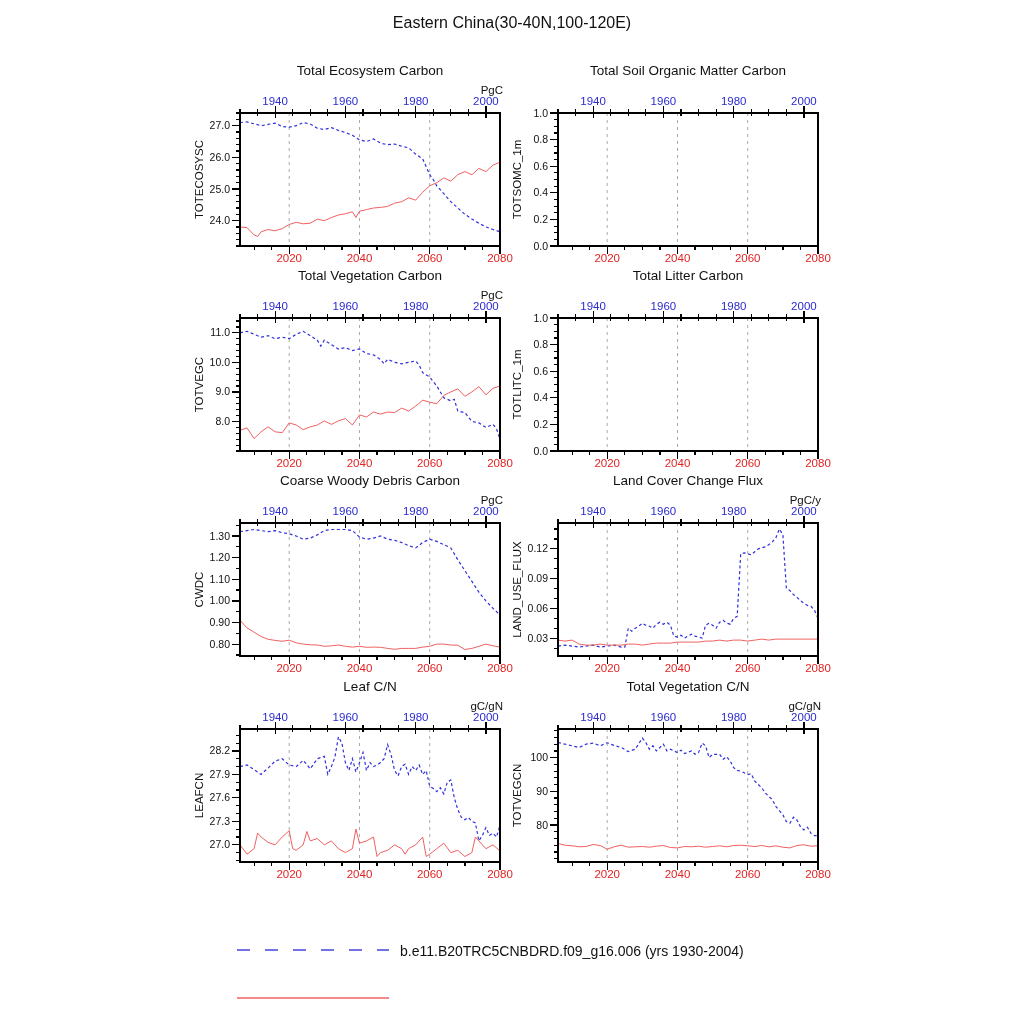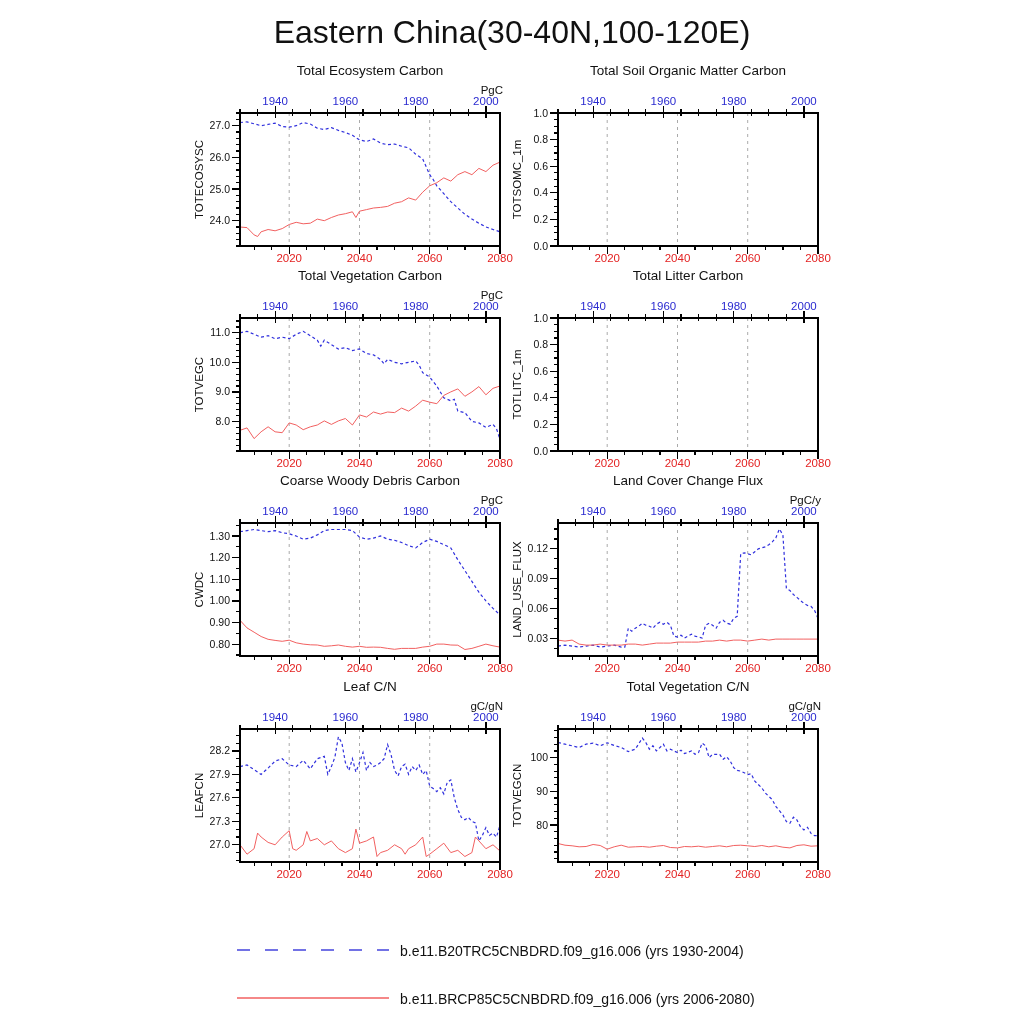"Eastern China(30-40N,100-120E)" #main-title { font-size: 32px -> 16px }
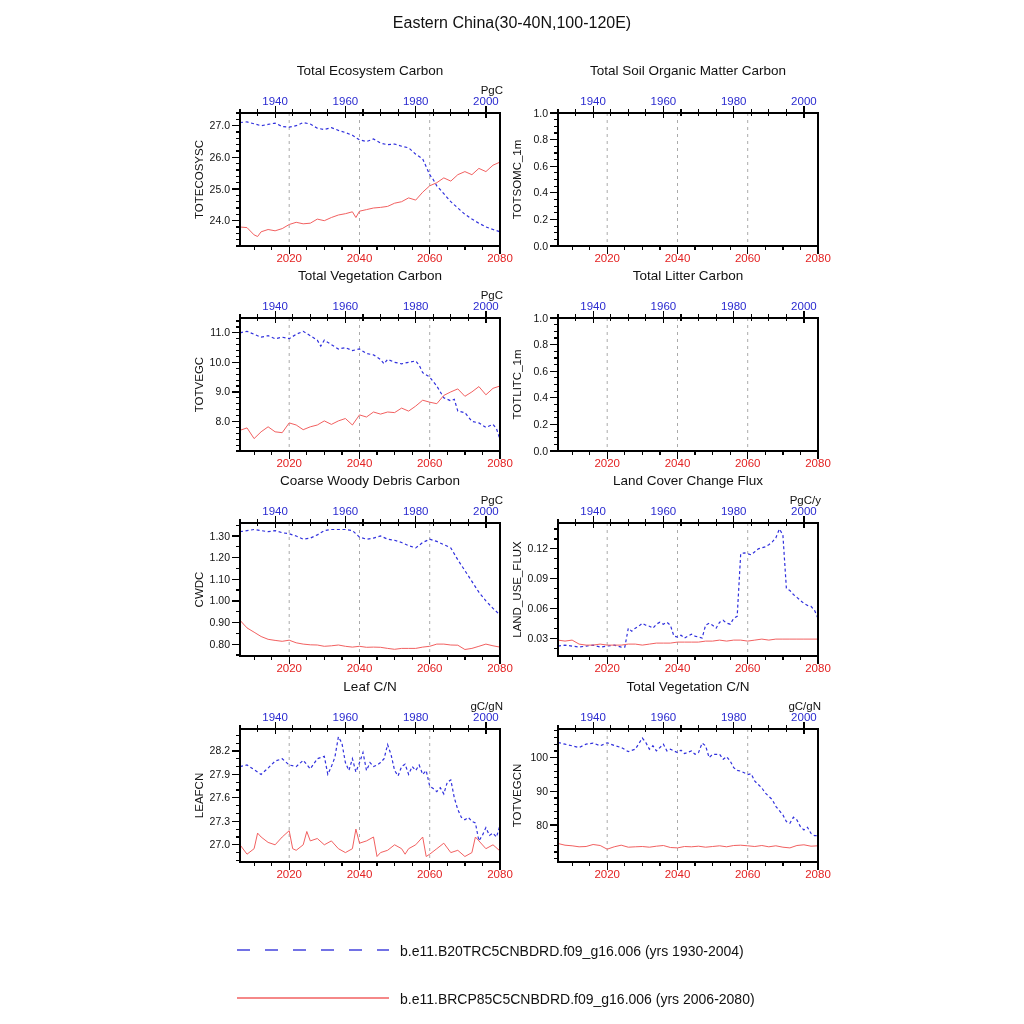"b.e11.BRCP85C5CNBDRD.f09_g16.006 (yrs" span.legend-label { html: <span>b.e11.BRCP85C5CNBDRD.f09_g16.006 (yrs 2006-2080)</span> -> none }
